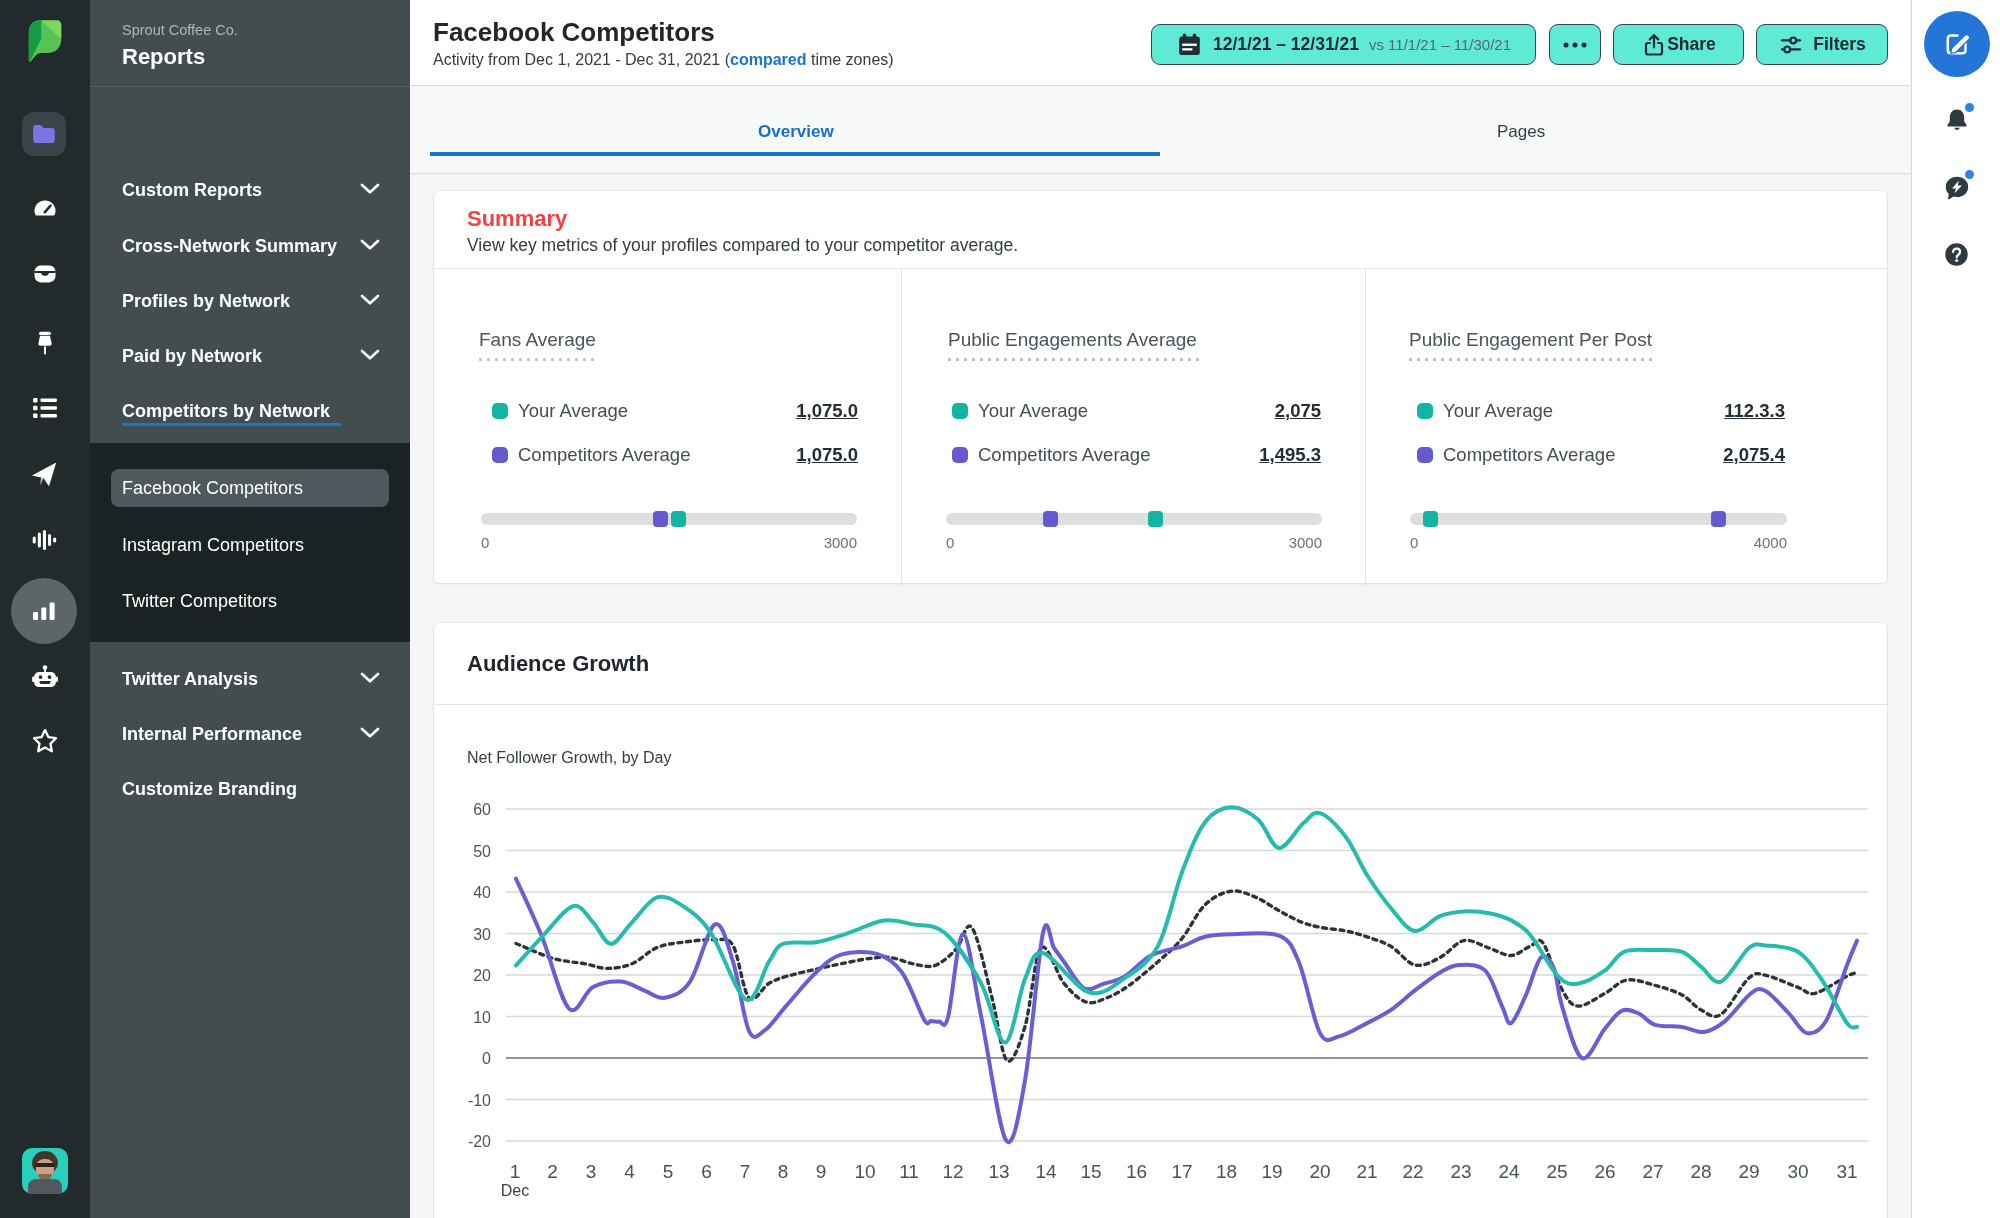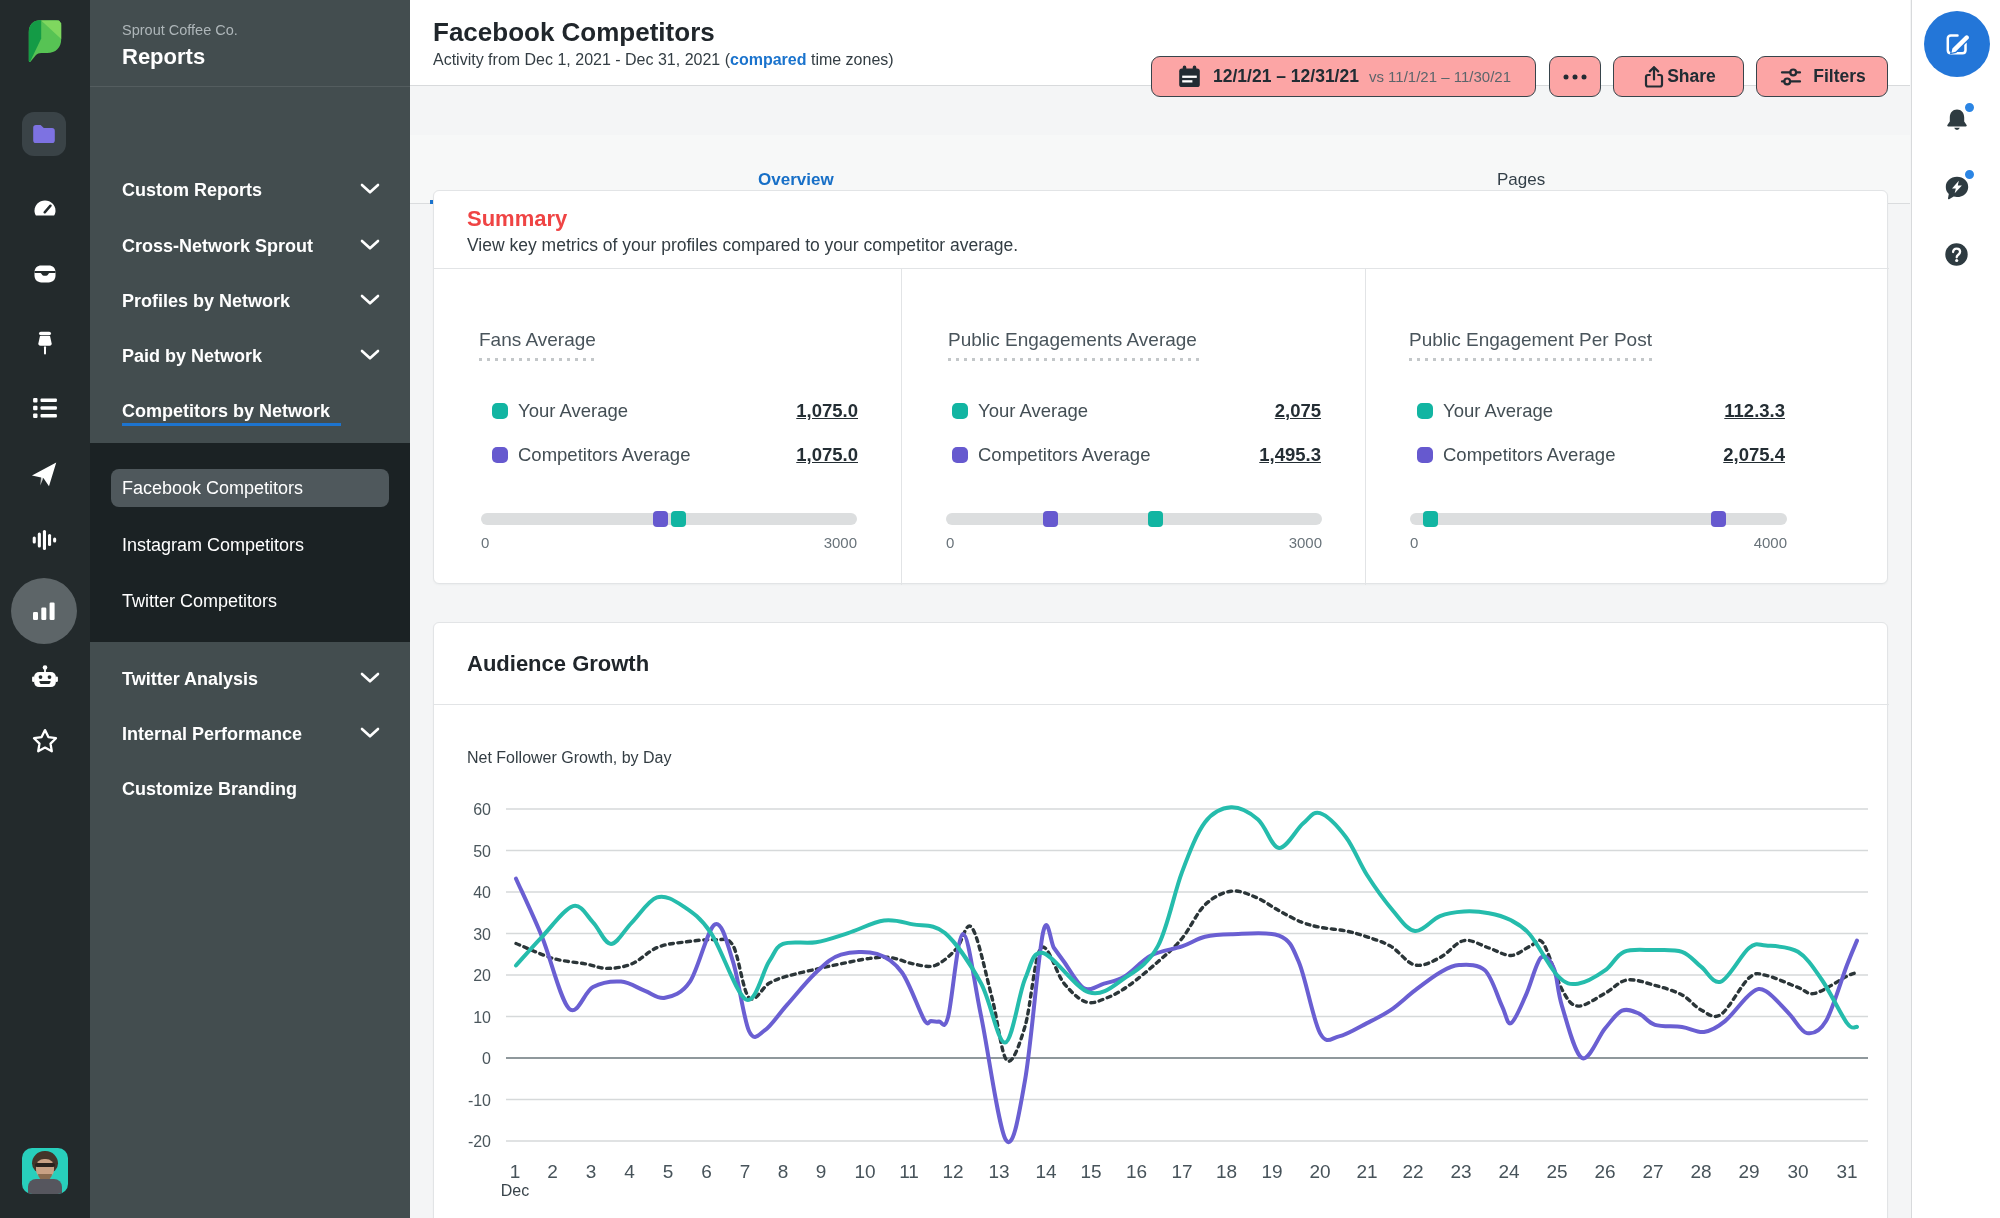"12/1/21 – 12/31/21" .btn { background: #fca5a5 -> #5eead4; margin-top: 32px -> none }
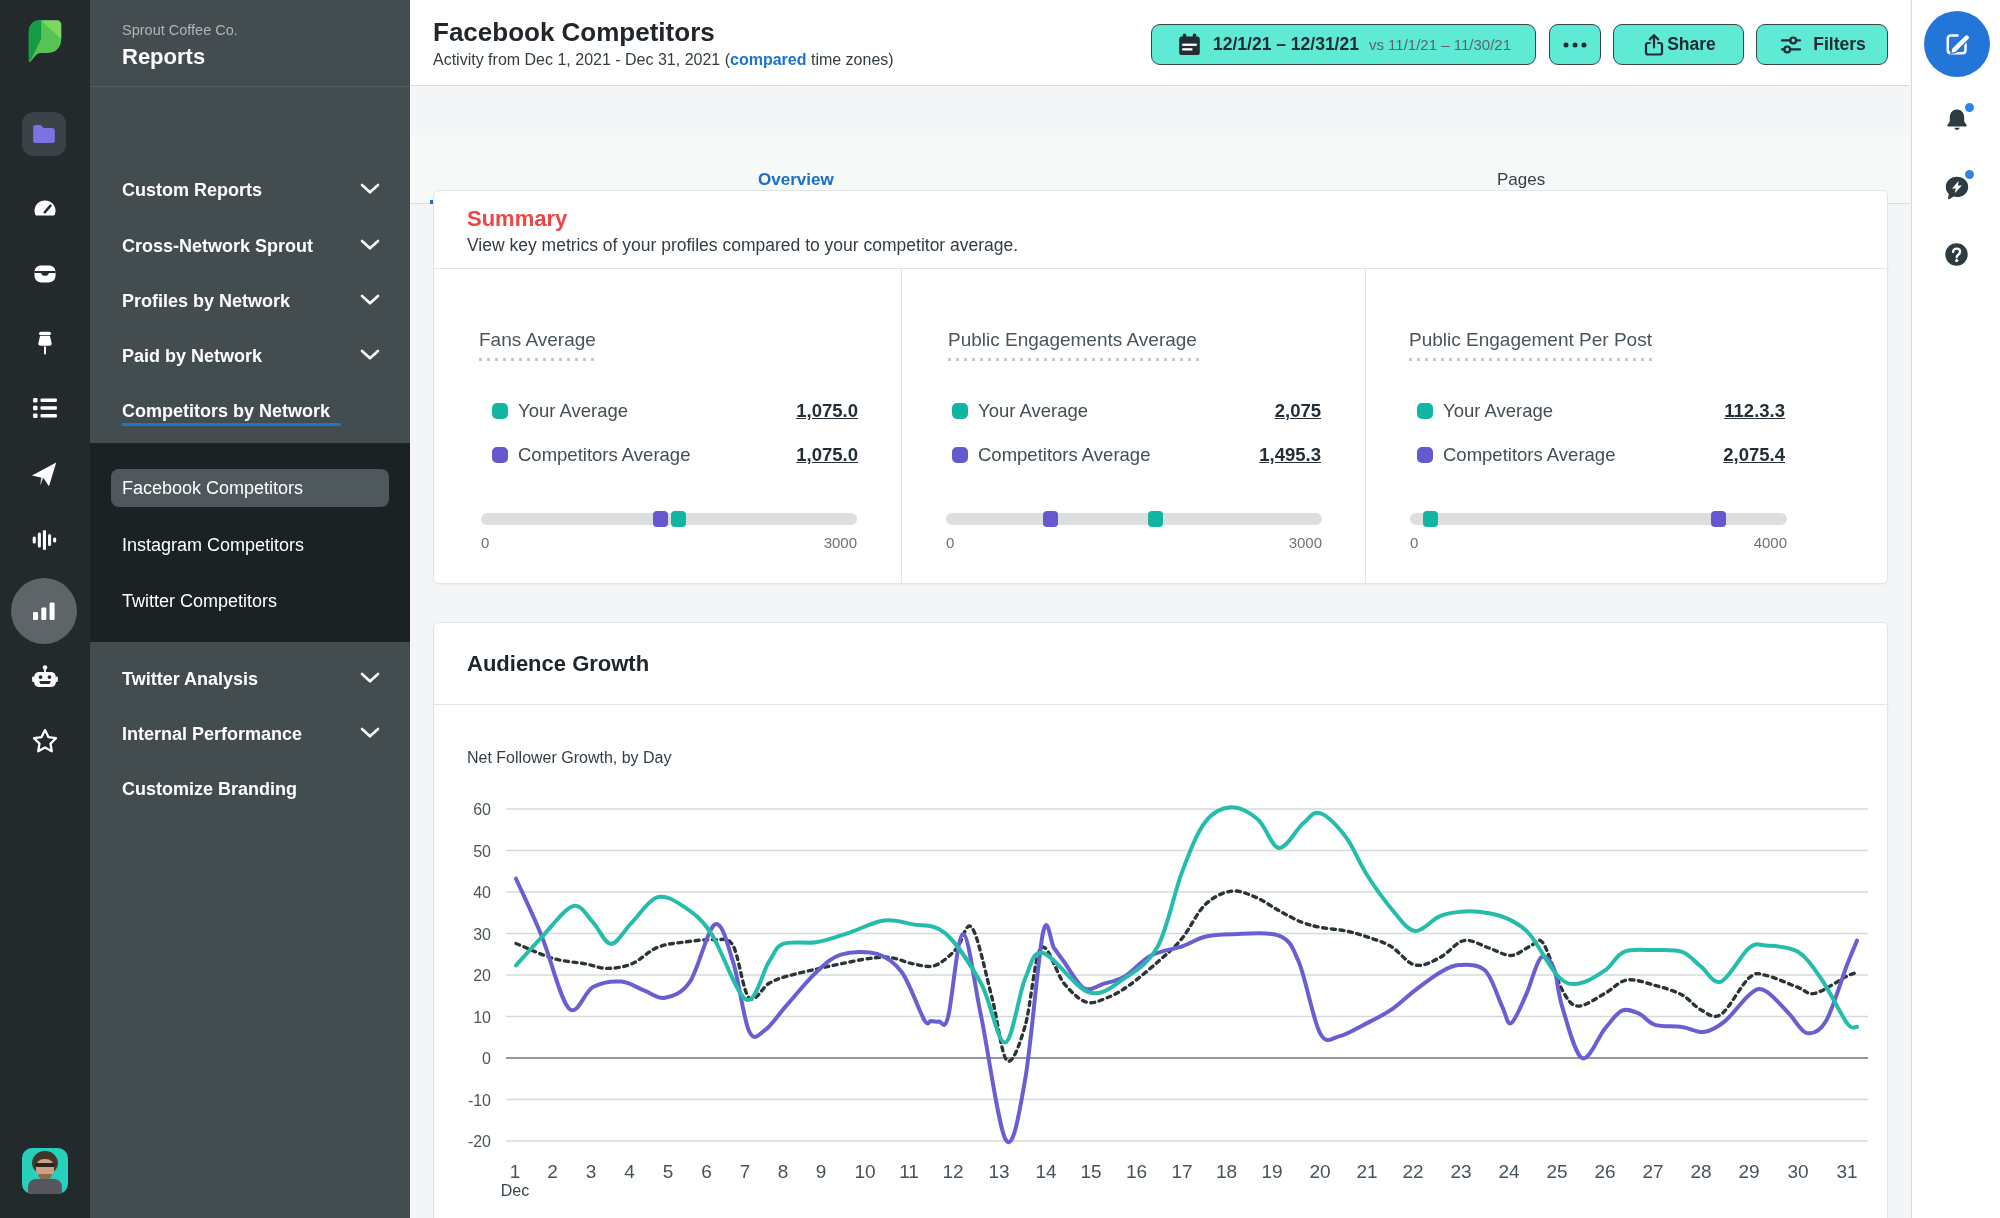"Overview" #tabs { height: 69px -> 87px; margin-top: 48px -> none }
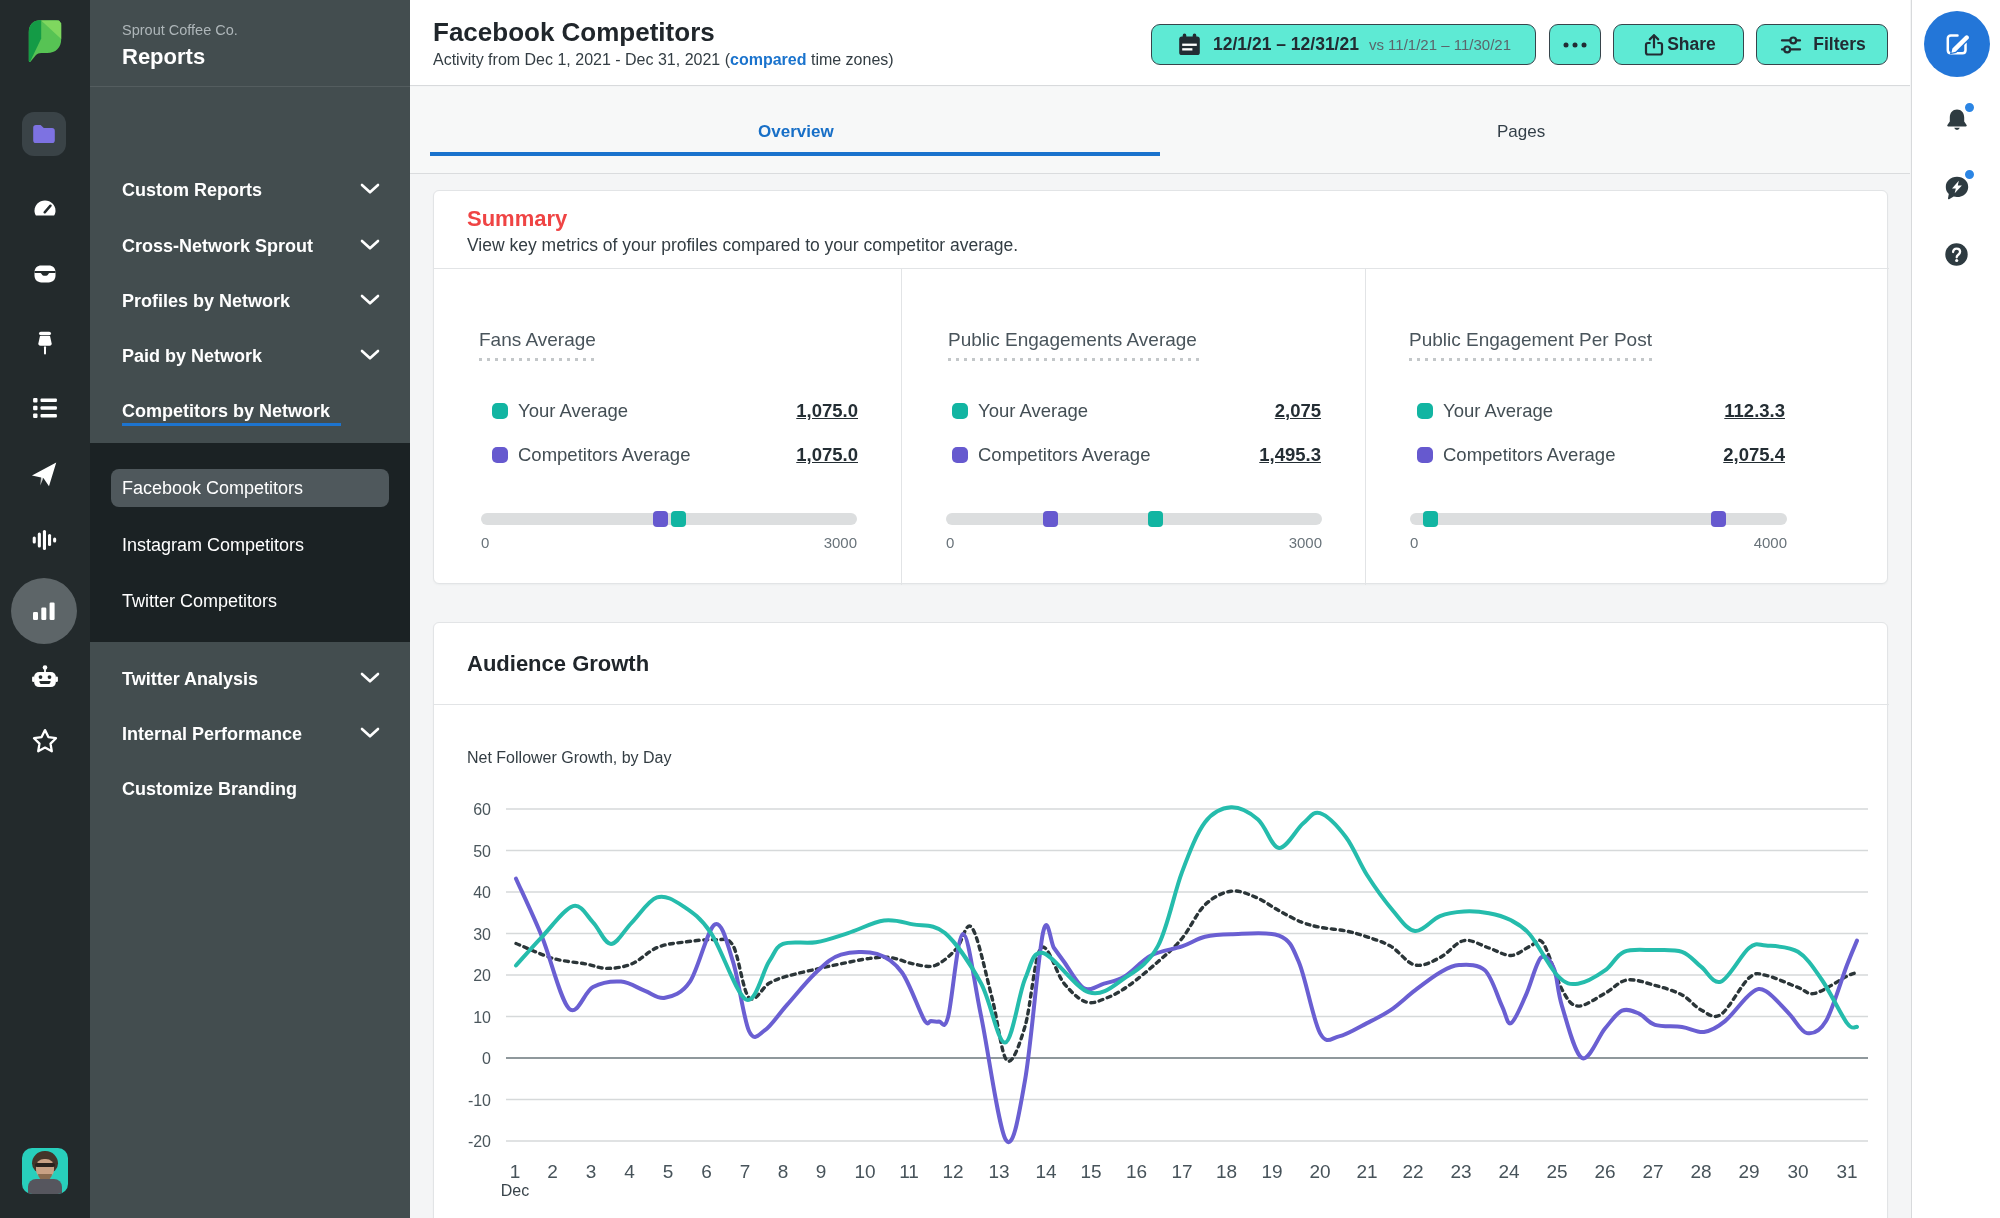"Cross-Network Sprout" div.nav { text: Sprout -> Summary }
